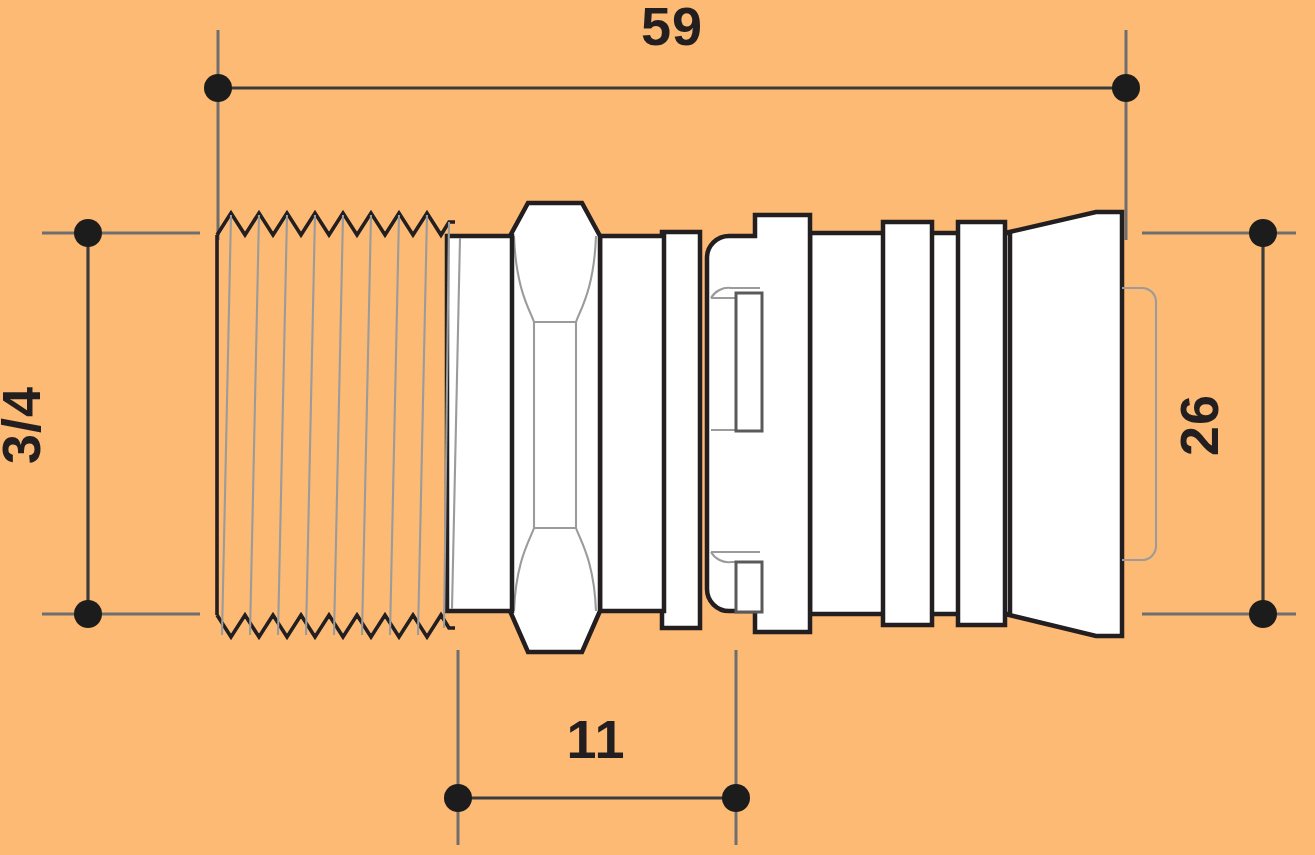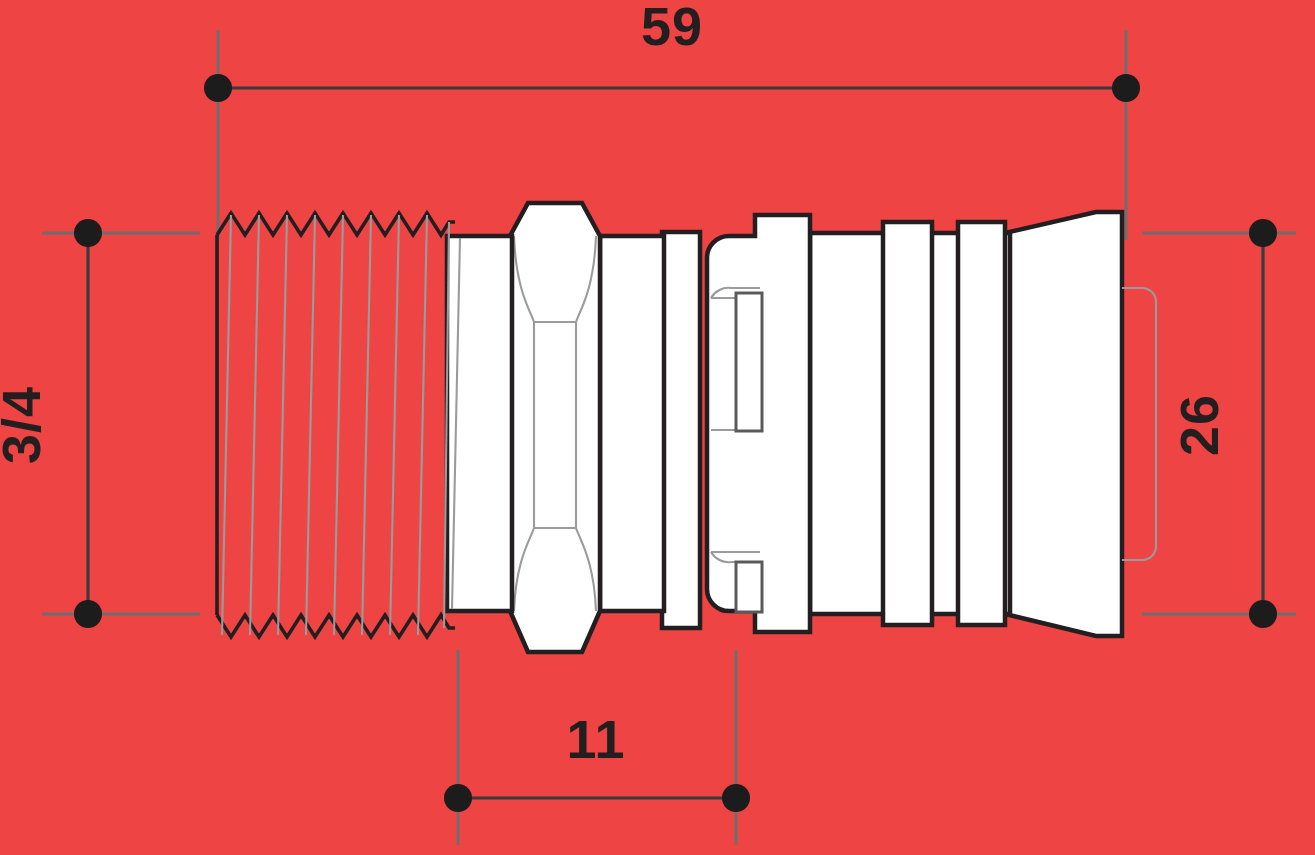"59" #drawing-root { background: #ef4444 -> #fdba74 }
